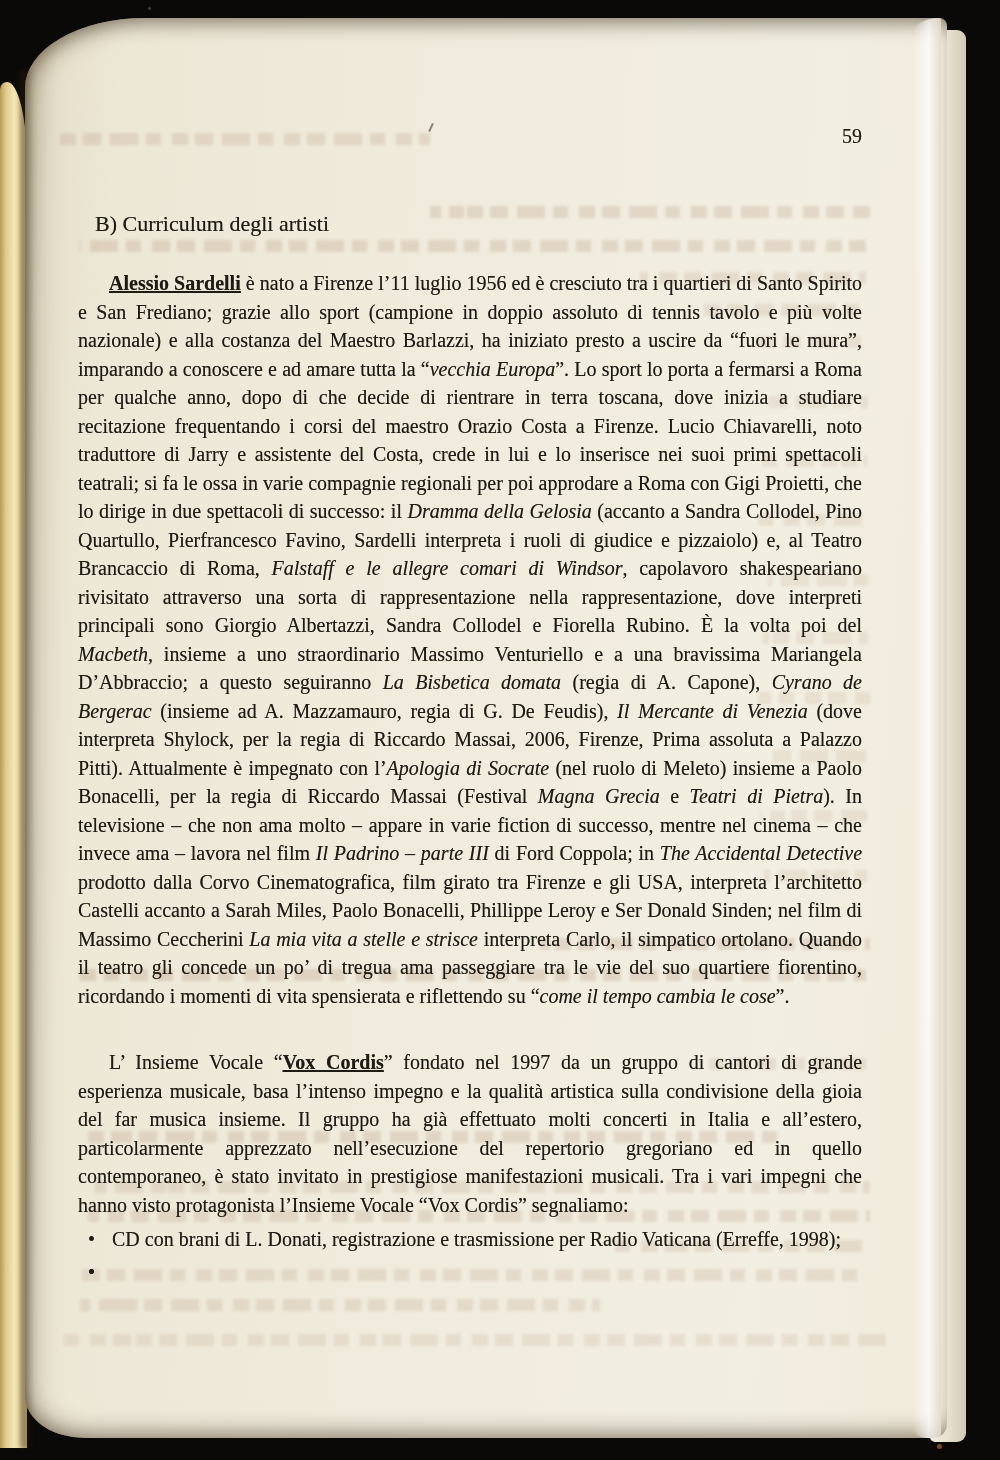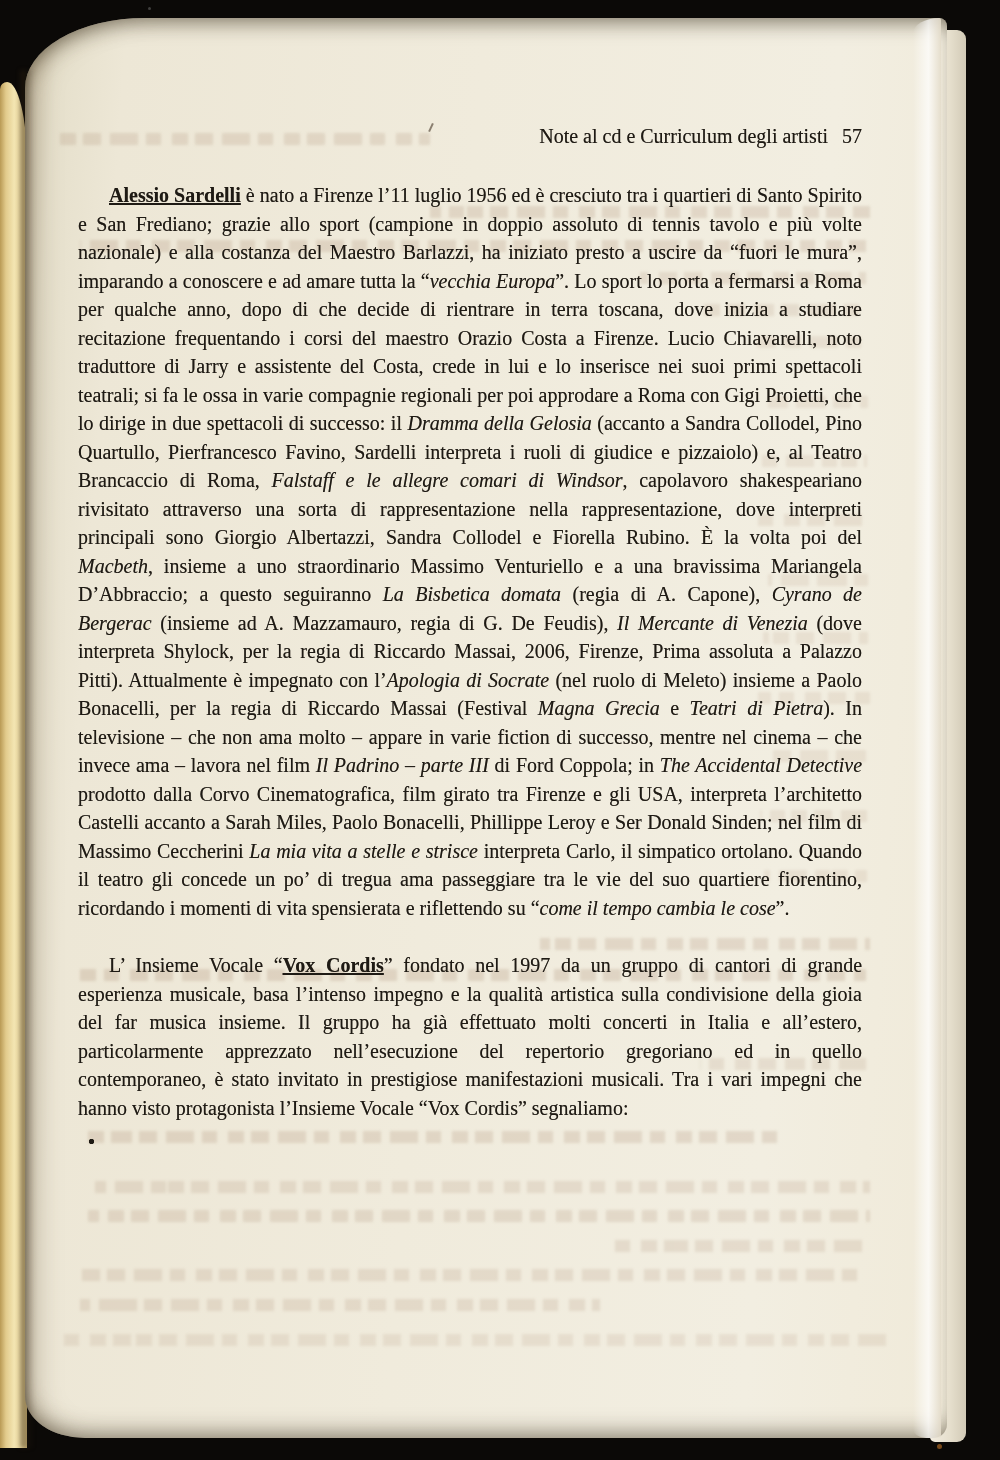"Note al cd e Curriculum" span { html: <span>Note al cd e Curriculum degli artisti</span> -> none }
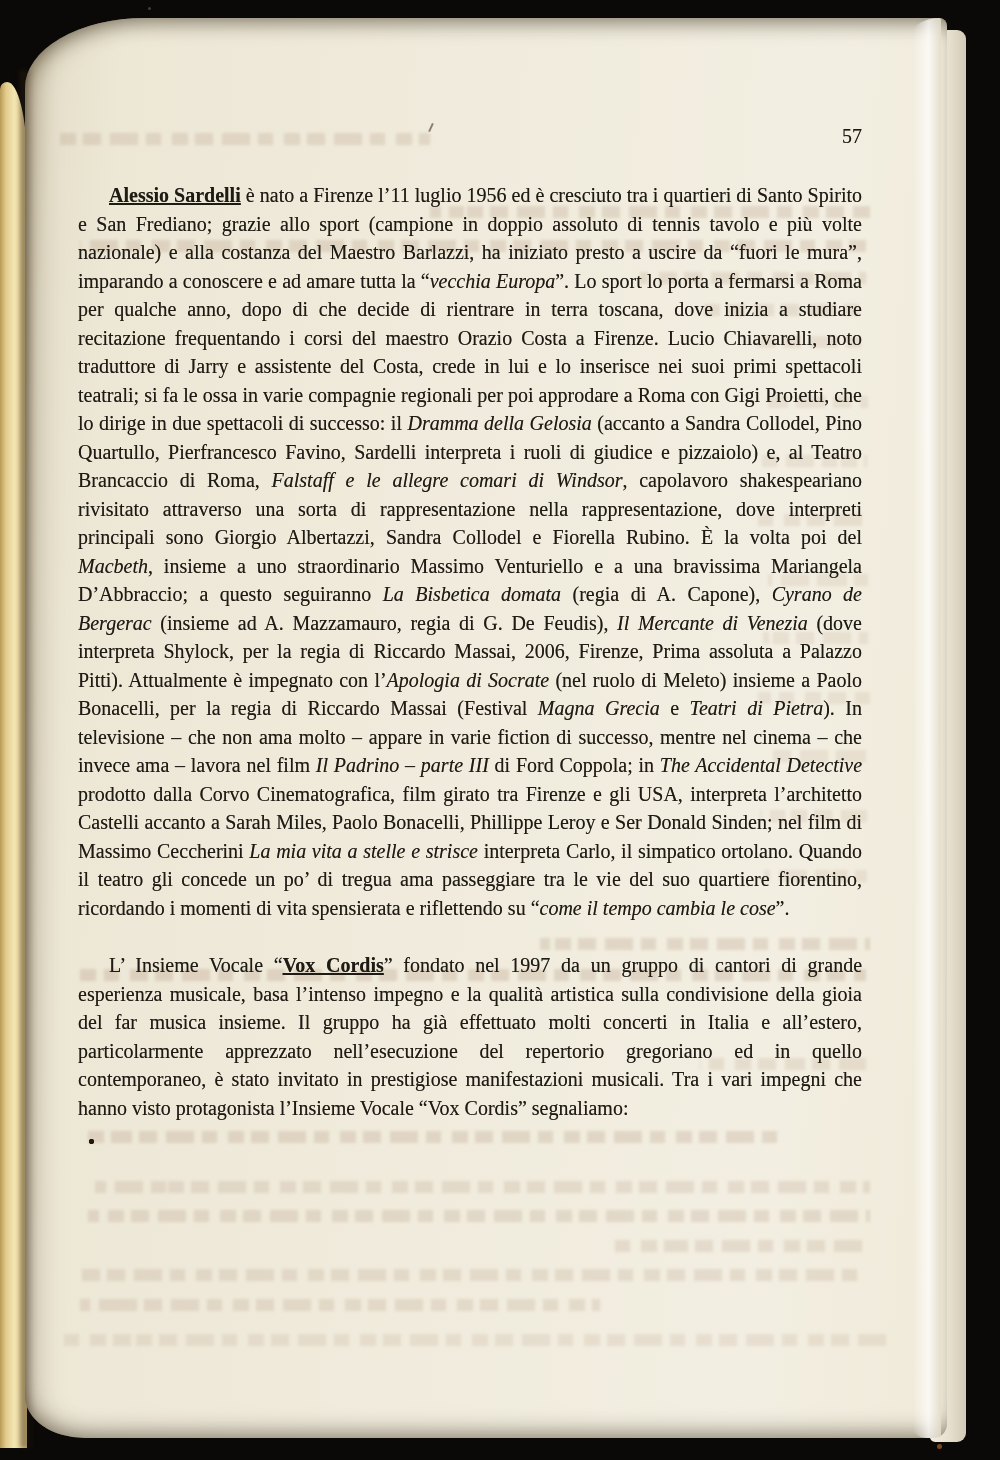"57" span { text: 57 -> 59 }
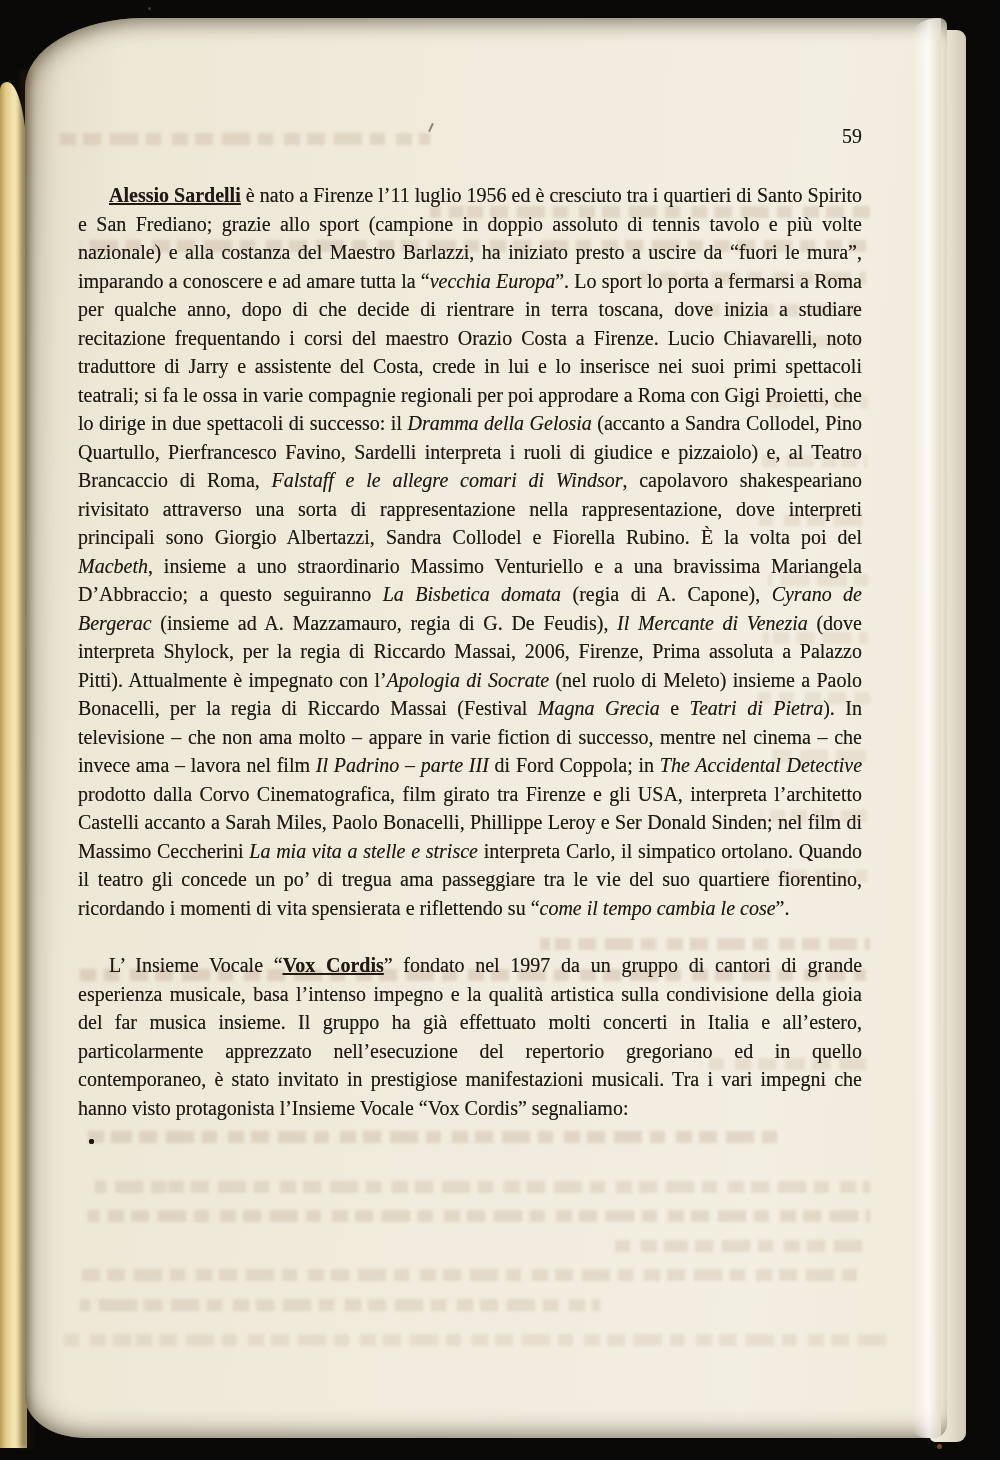"B) Curriculum degli artisti" h2.section-title { html: none -> <h2>B) Curriculum degli artisti</h2> }
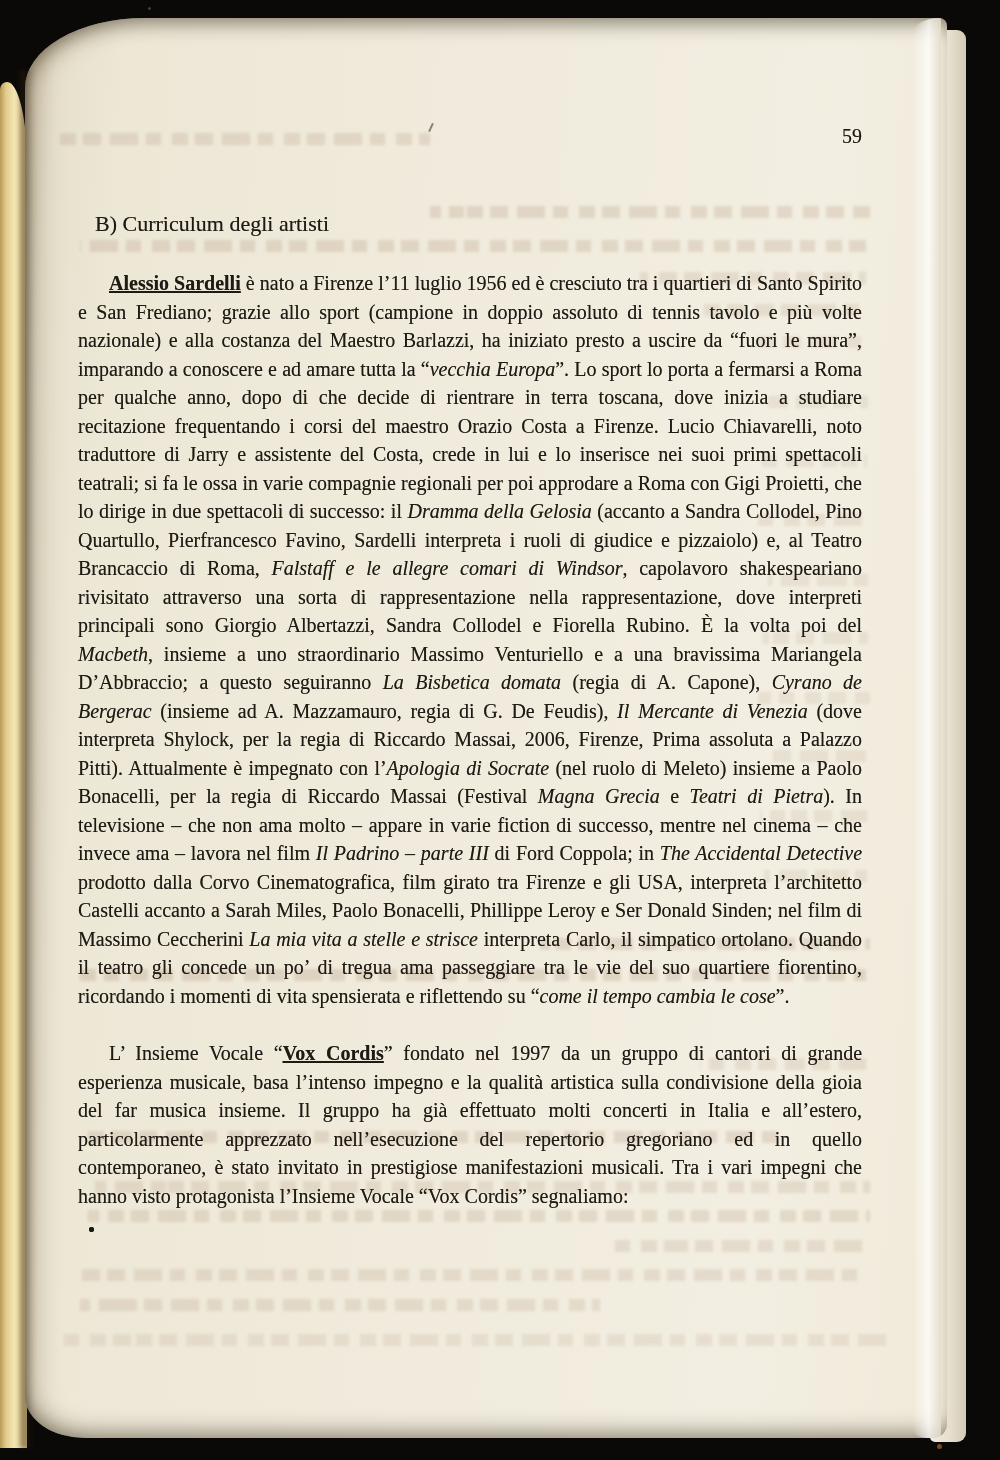"L’ Insieme Vocale “Vox Cordis”" .para.second { margin-top: 29px -> 38px }
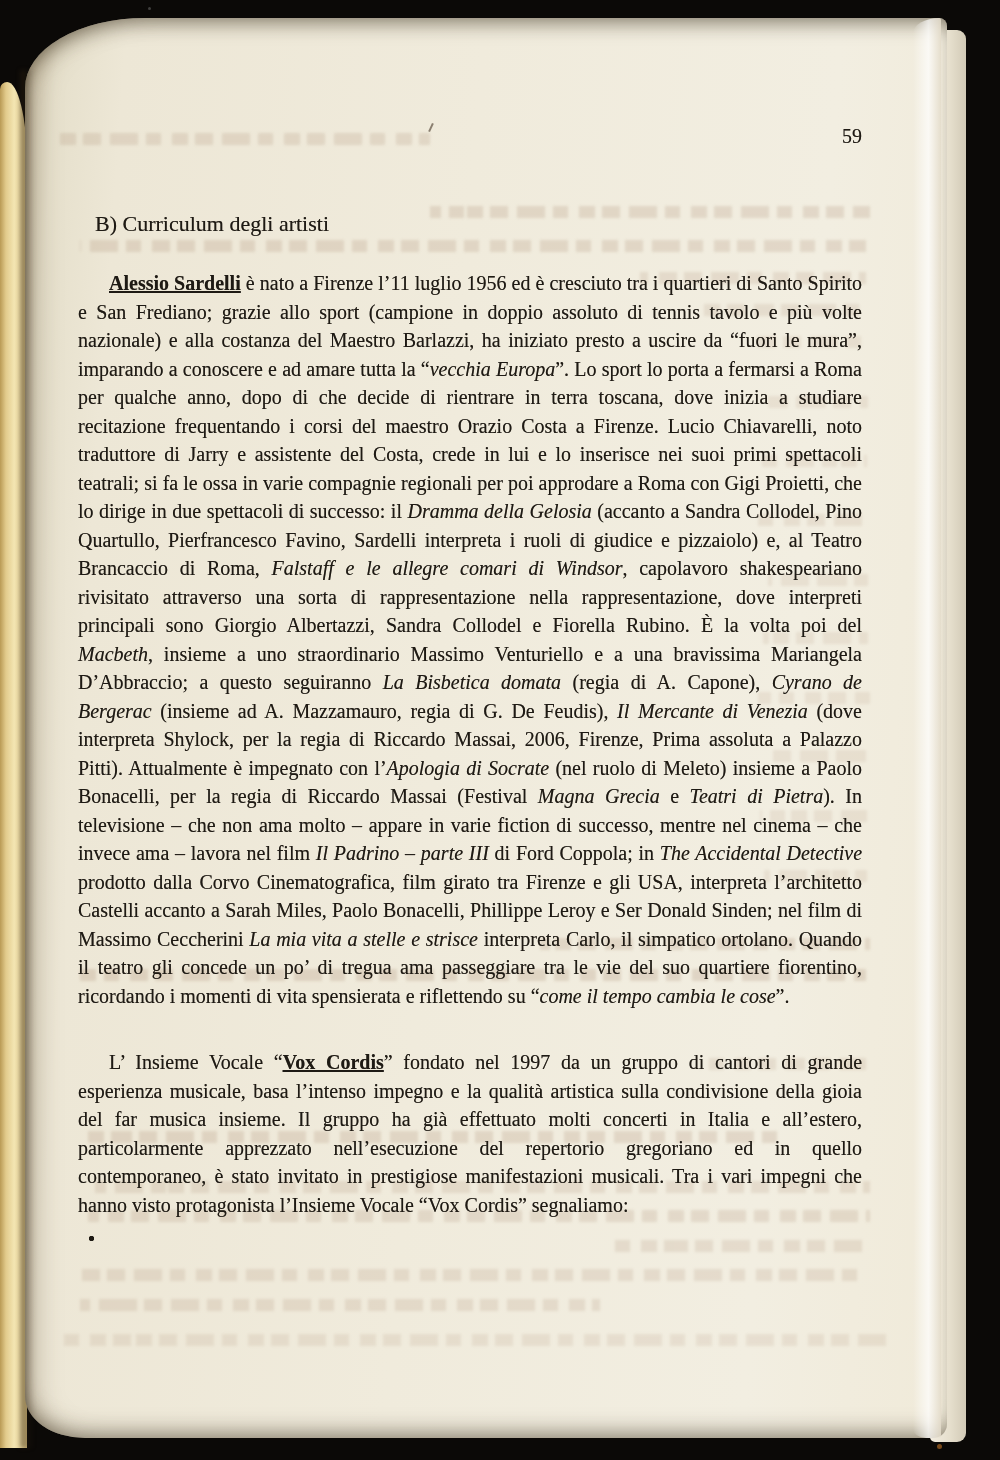"CD con brani di L." span { html: none -> <span><span>CD con brani di L. Donati, registrazione e trasmissione per Radio Vaticana (Erreffe, 1998);</span></span> }
